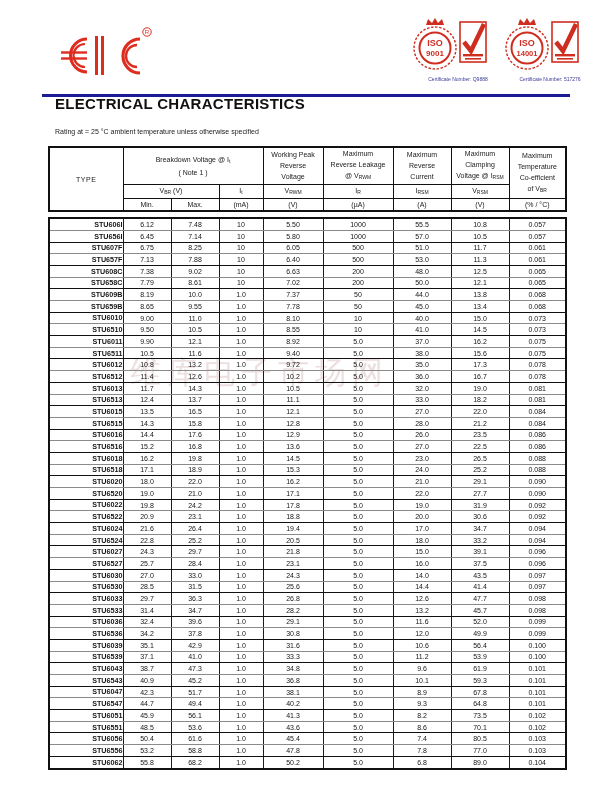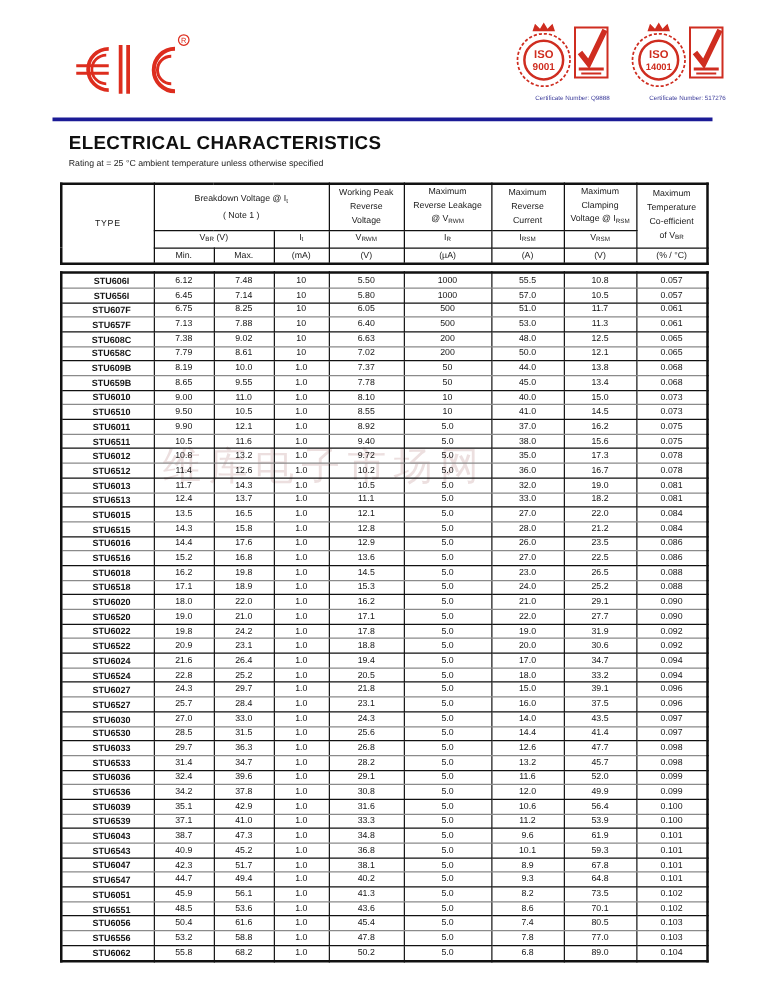"ELECTRICAL CHARACTERISTICS" .title { top: 106px -> 95px }
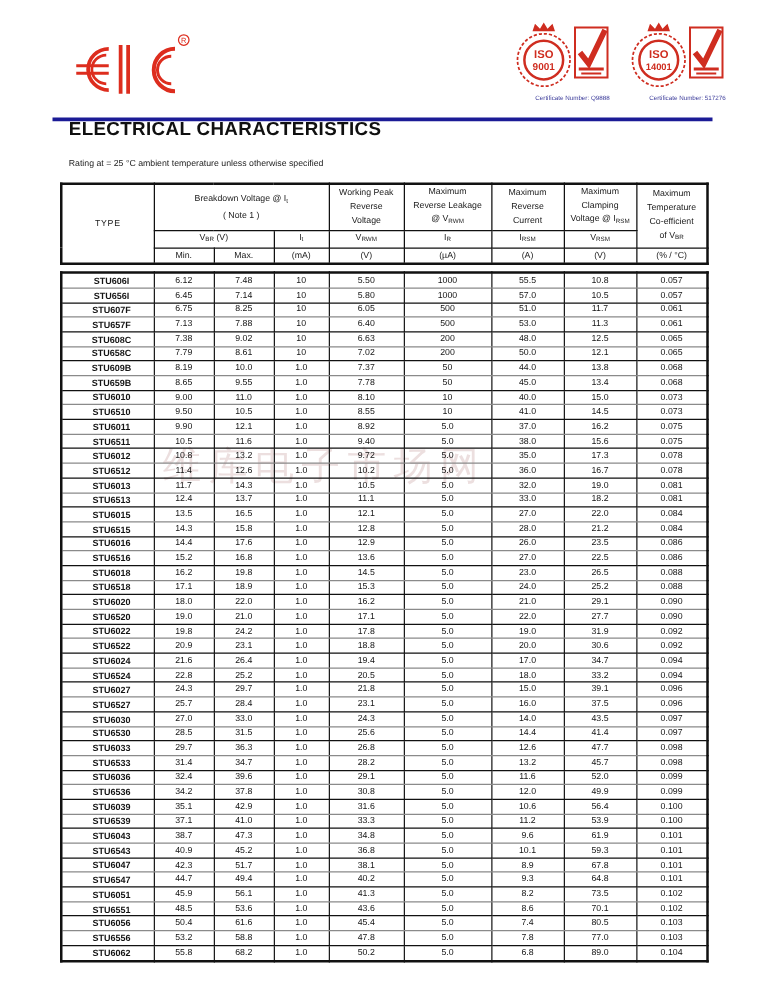"STU606I" .data-table td.type-cell { text-align: center -> right }
